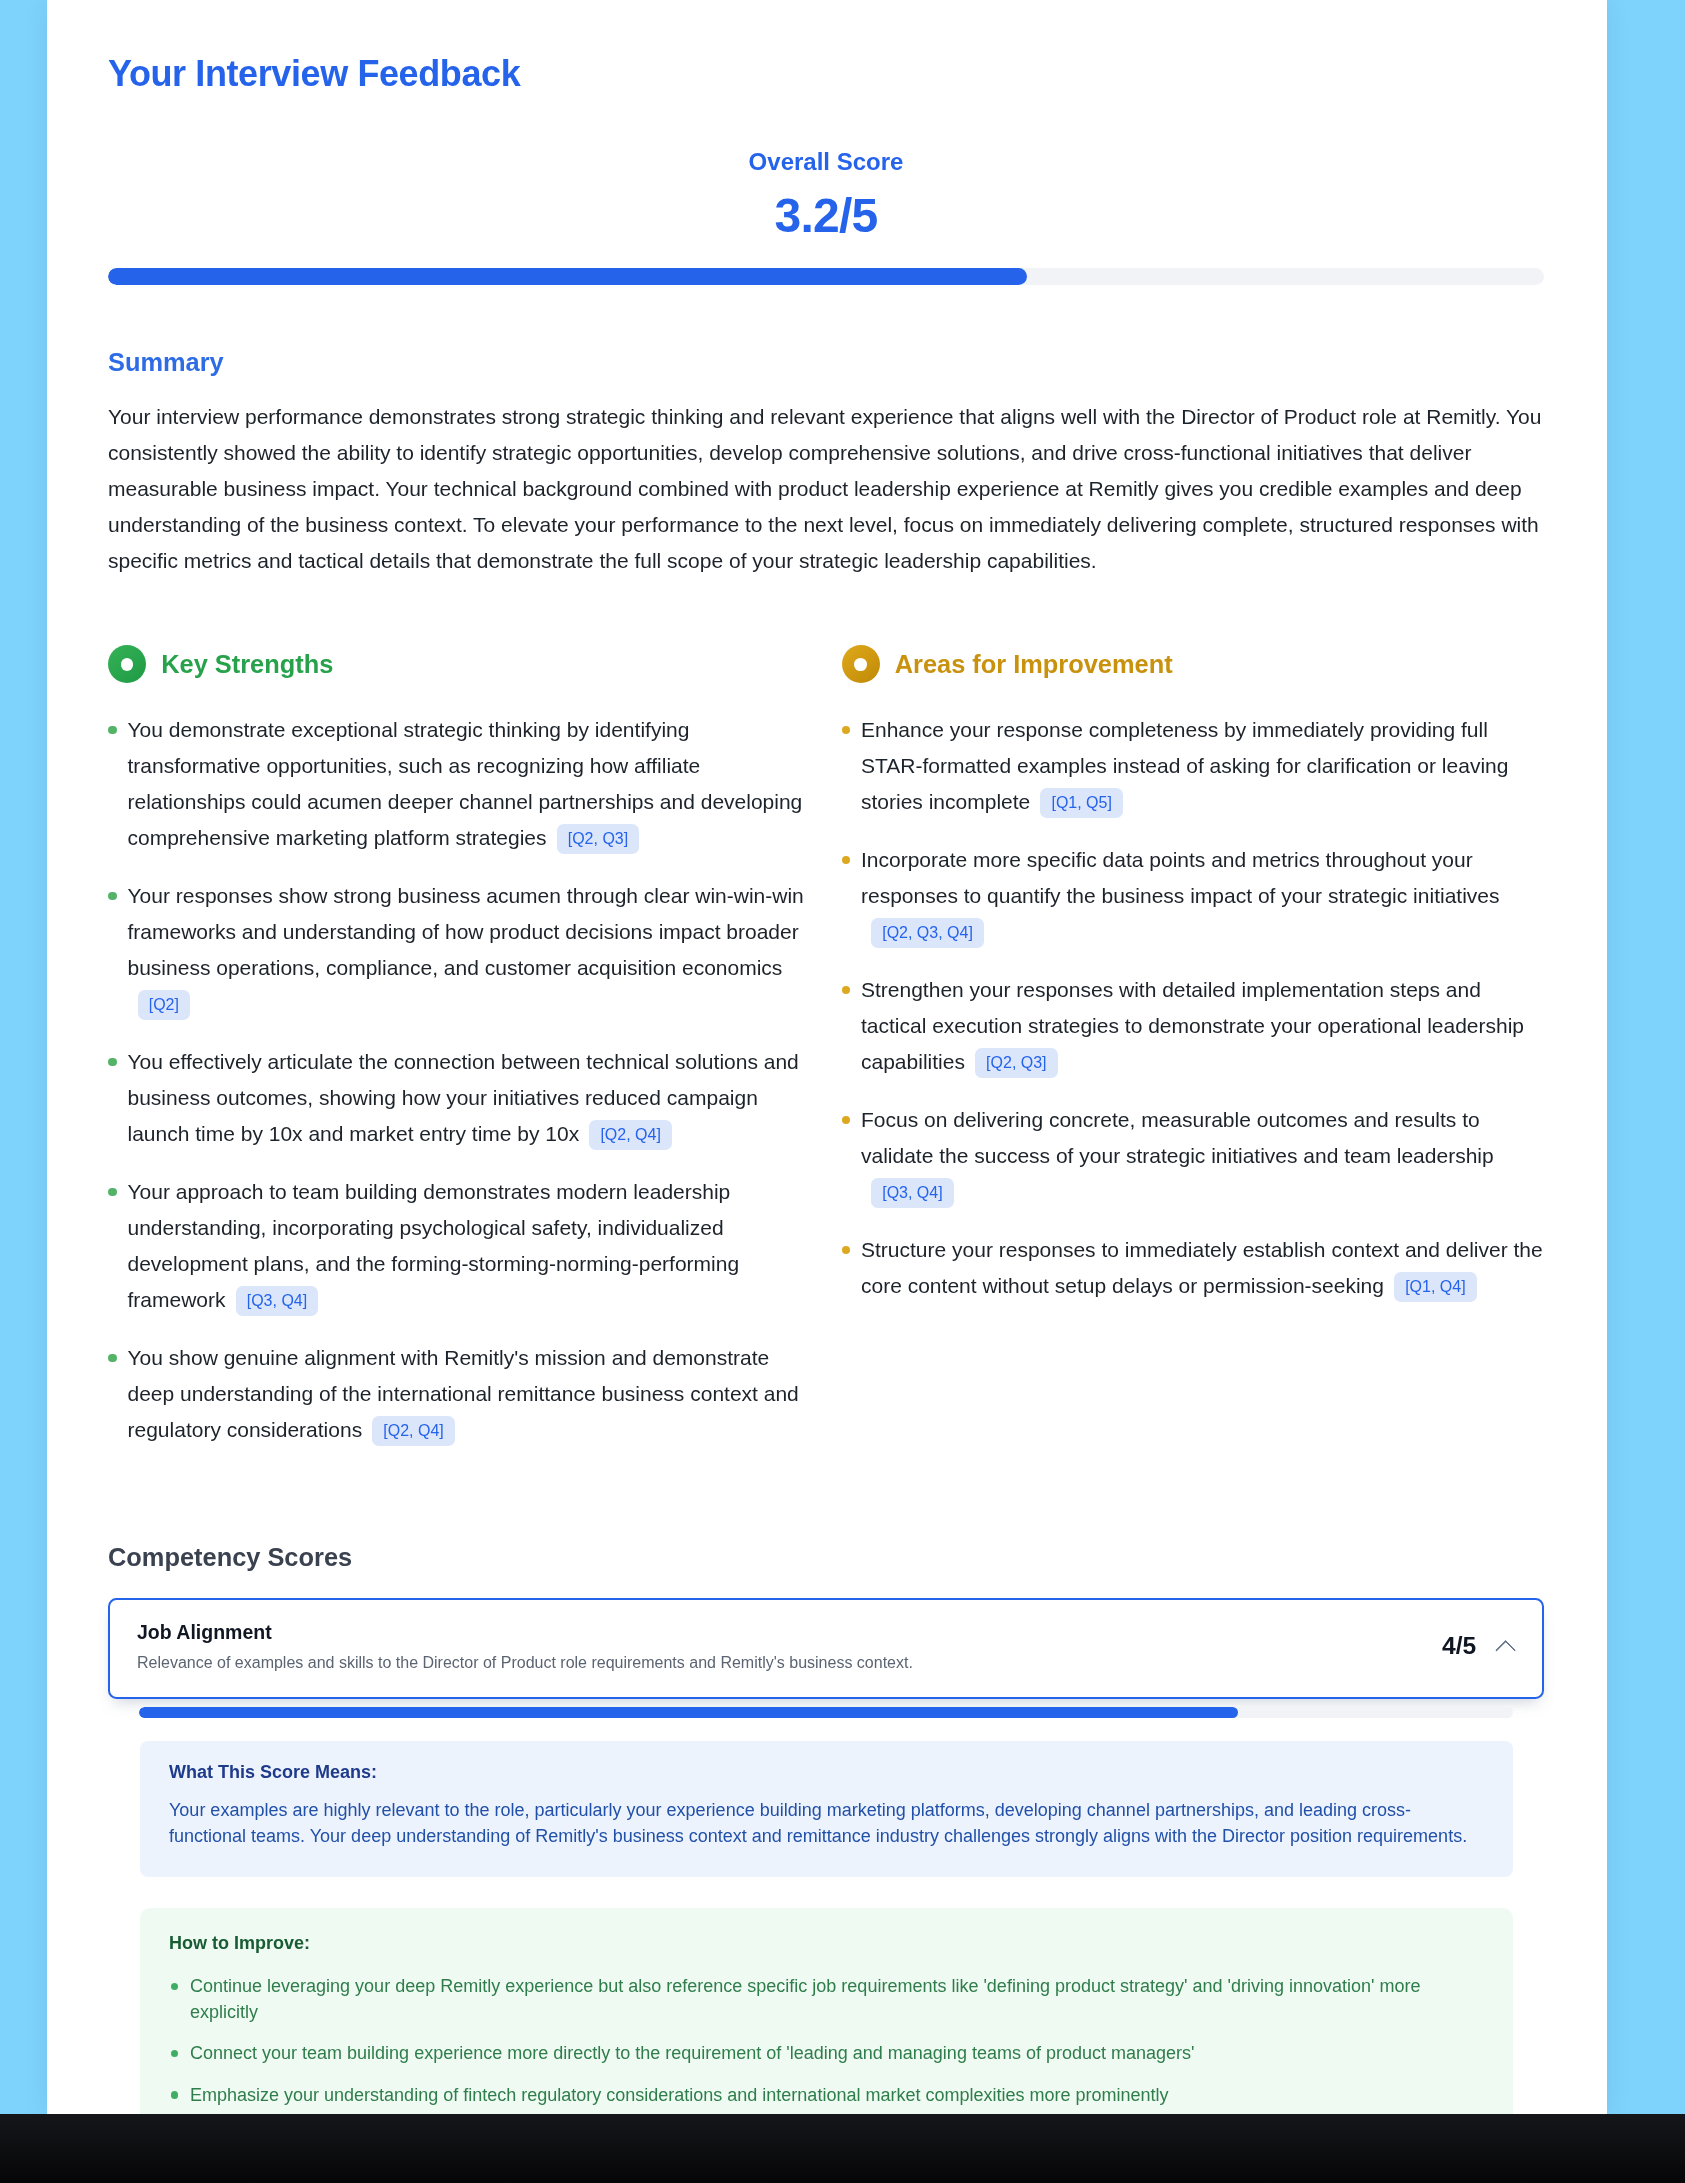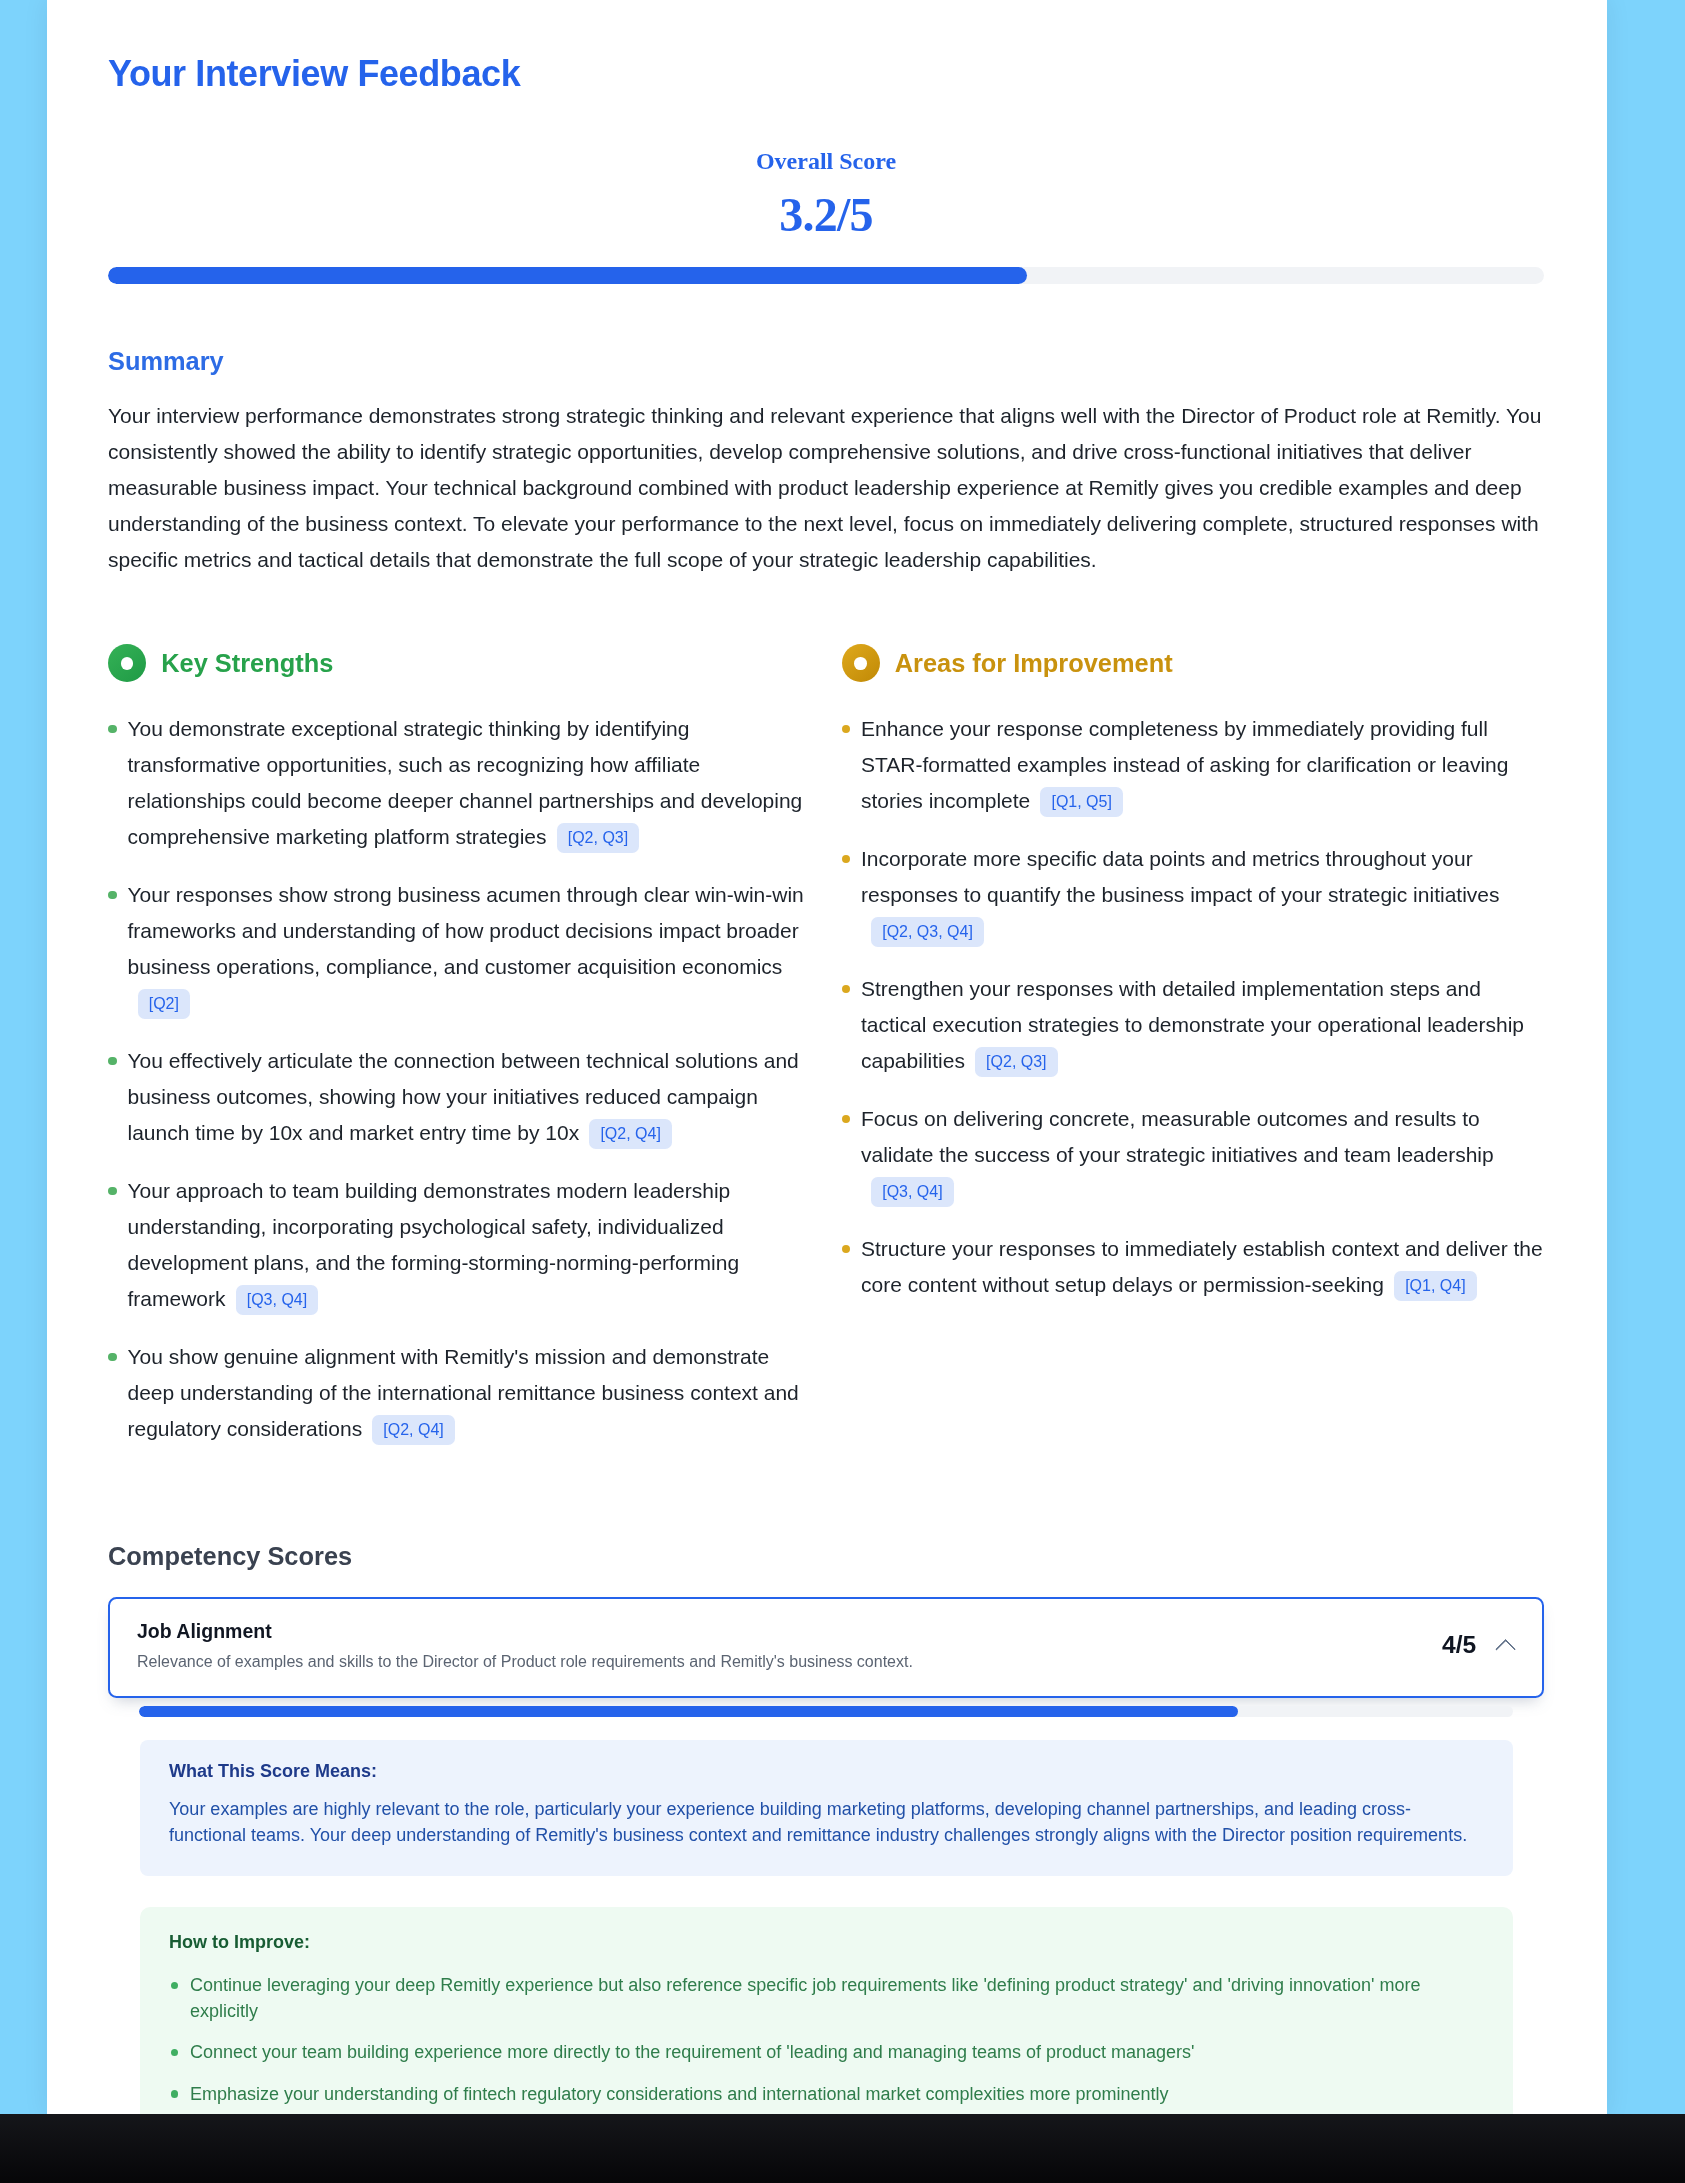"Overall Score" .overall { font-family: Liberation Serif, serif -> none }
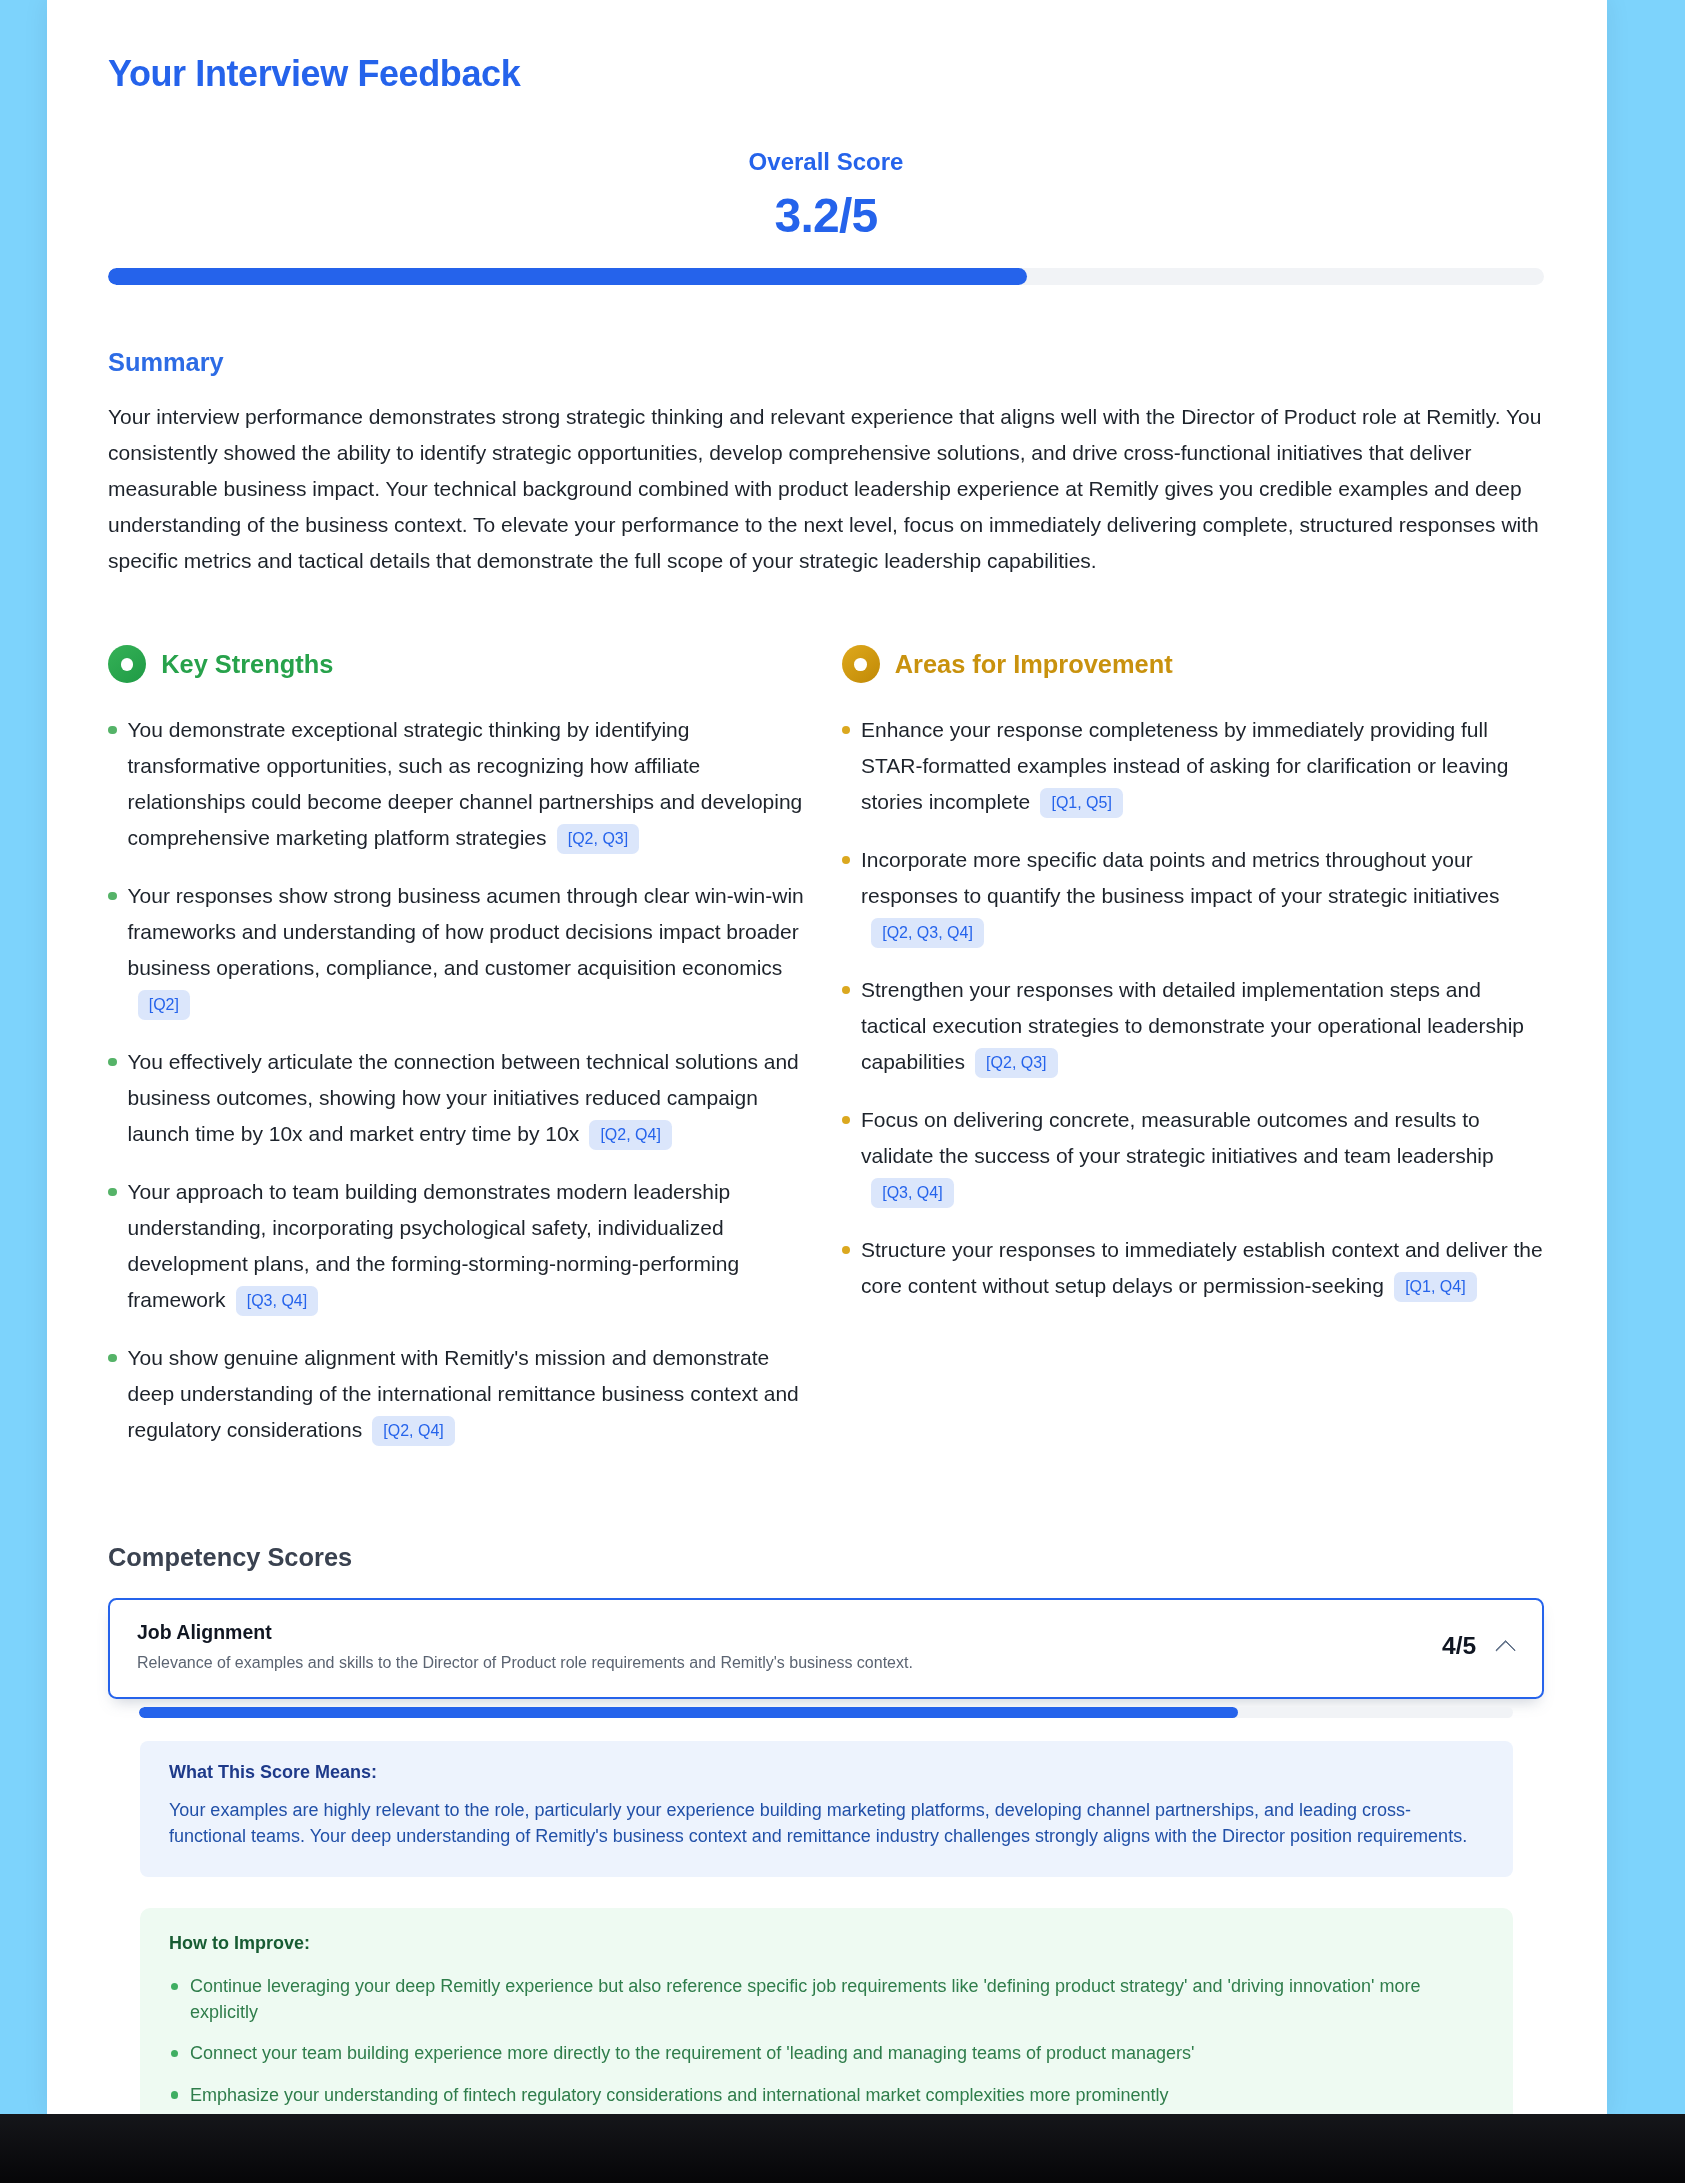"You demonstrate exceptional strategic" span { text: become -> acumen }
